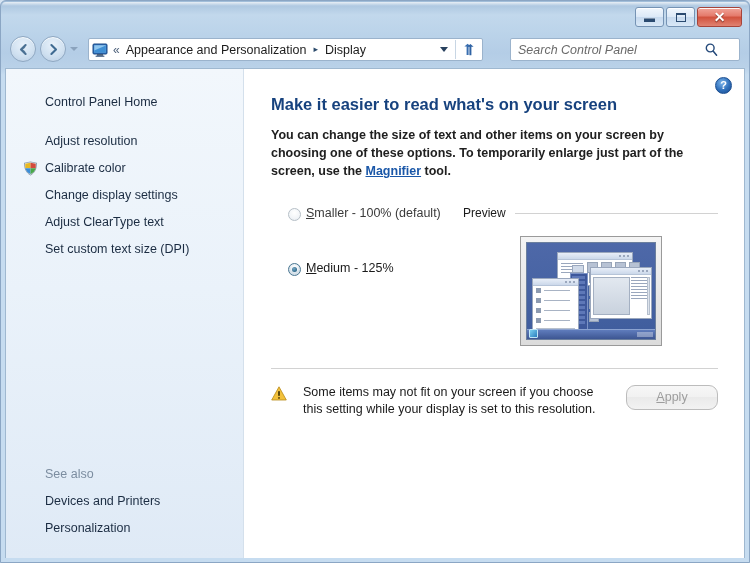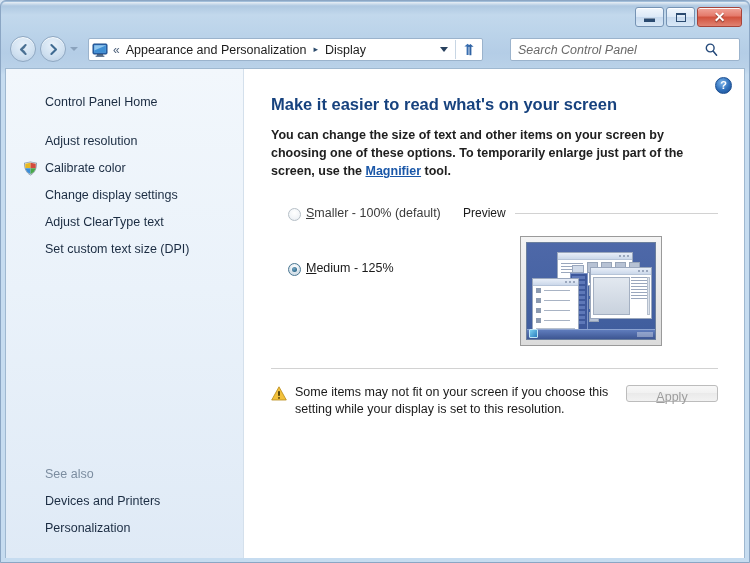"Some items may not fit" .warn-text { margin-left: none -> 8px }
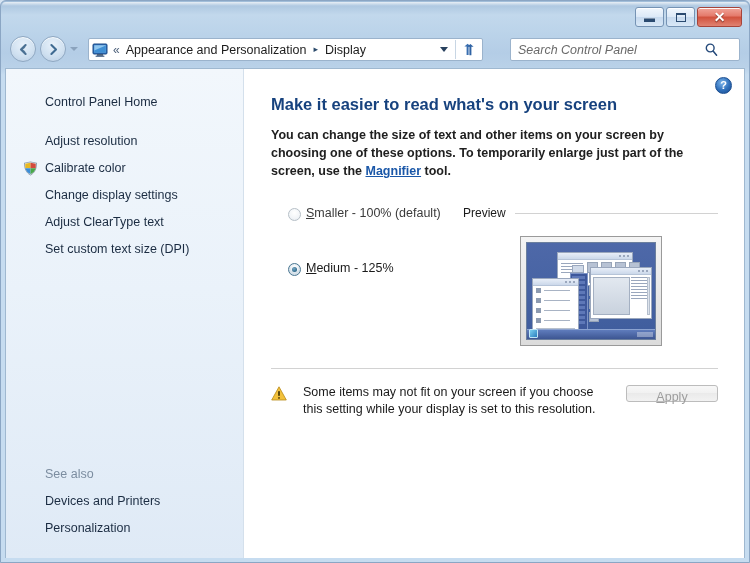"Apply" .apply-btn { border-radius: 3px -> 9px; height: 17px -> 25px }
